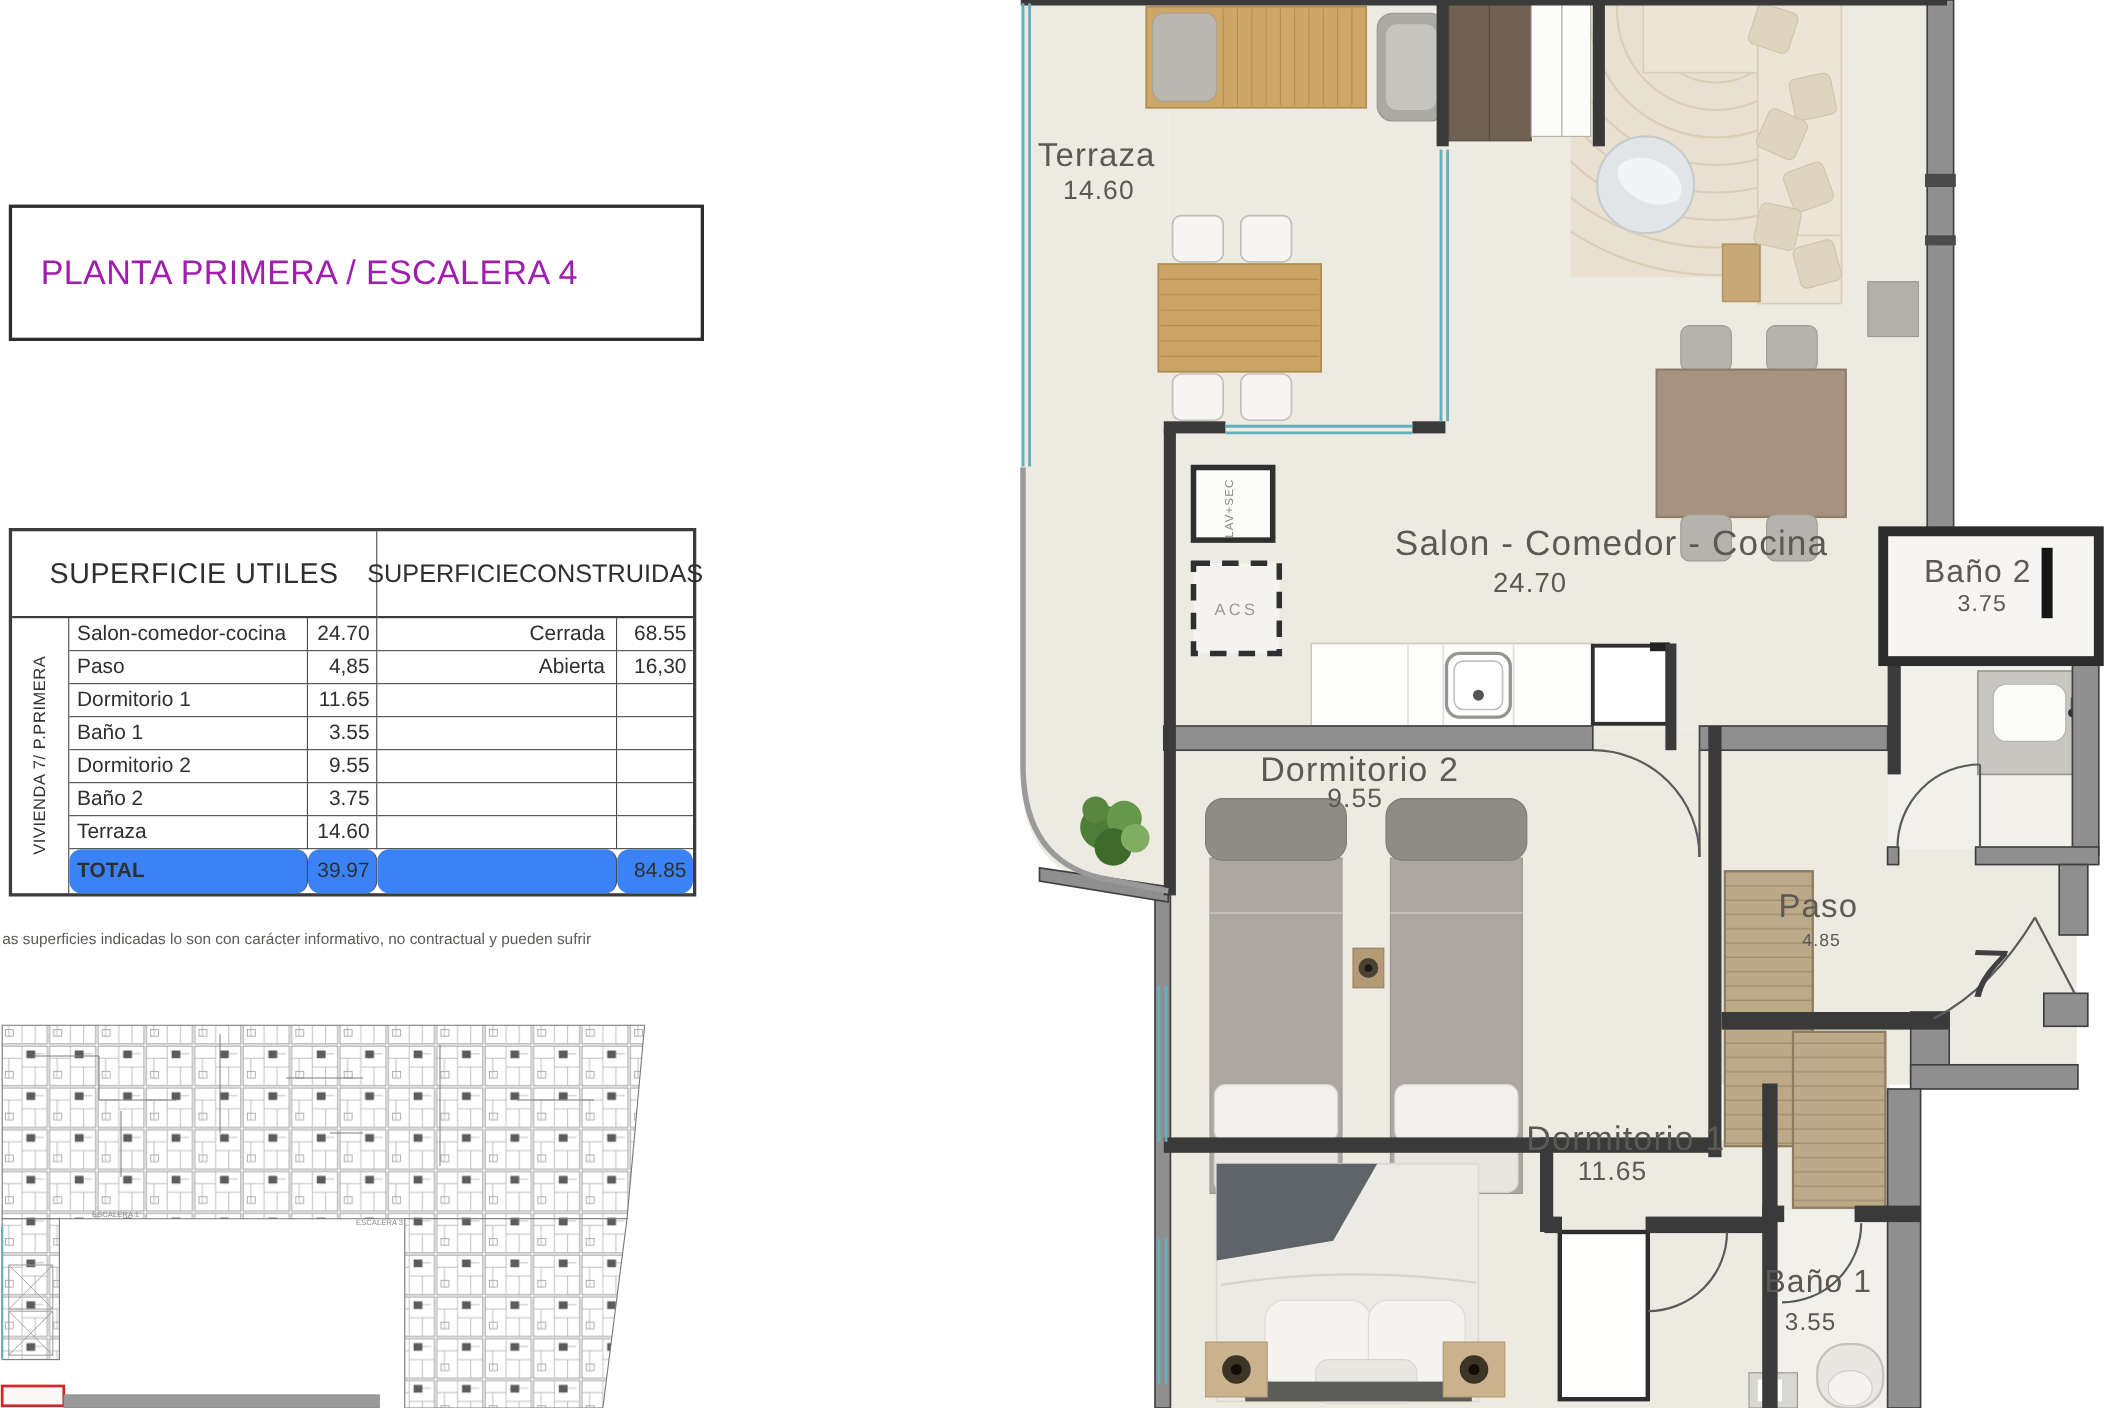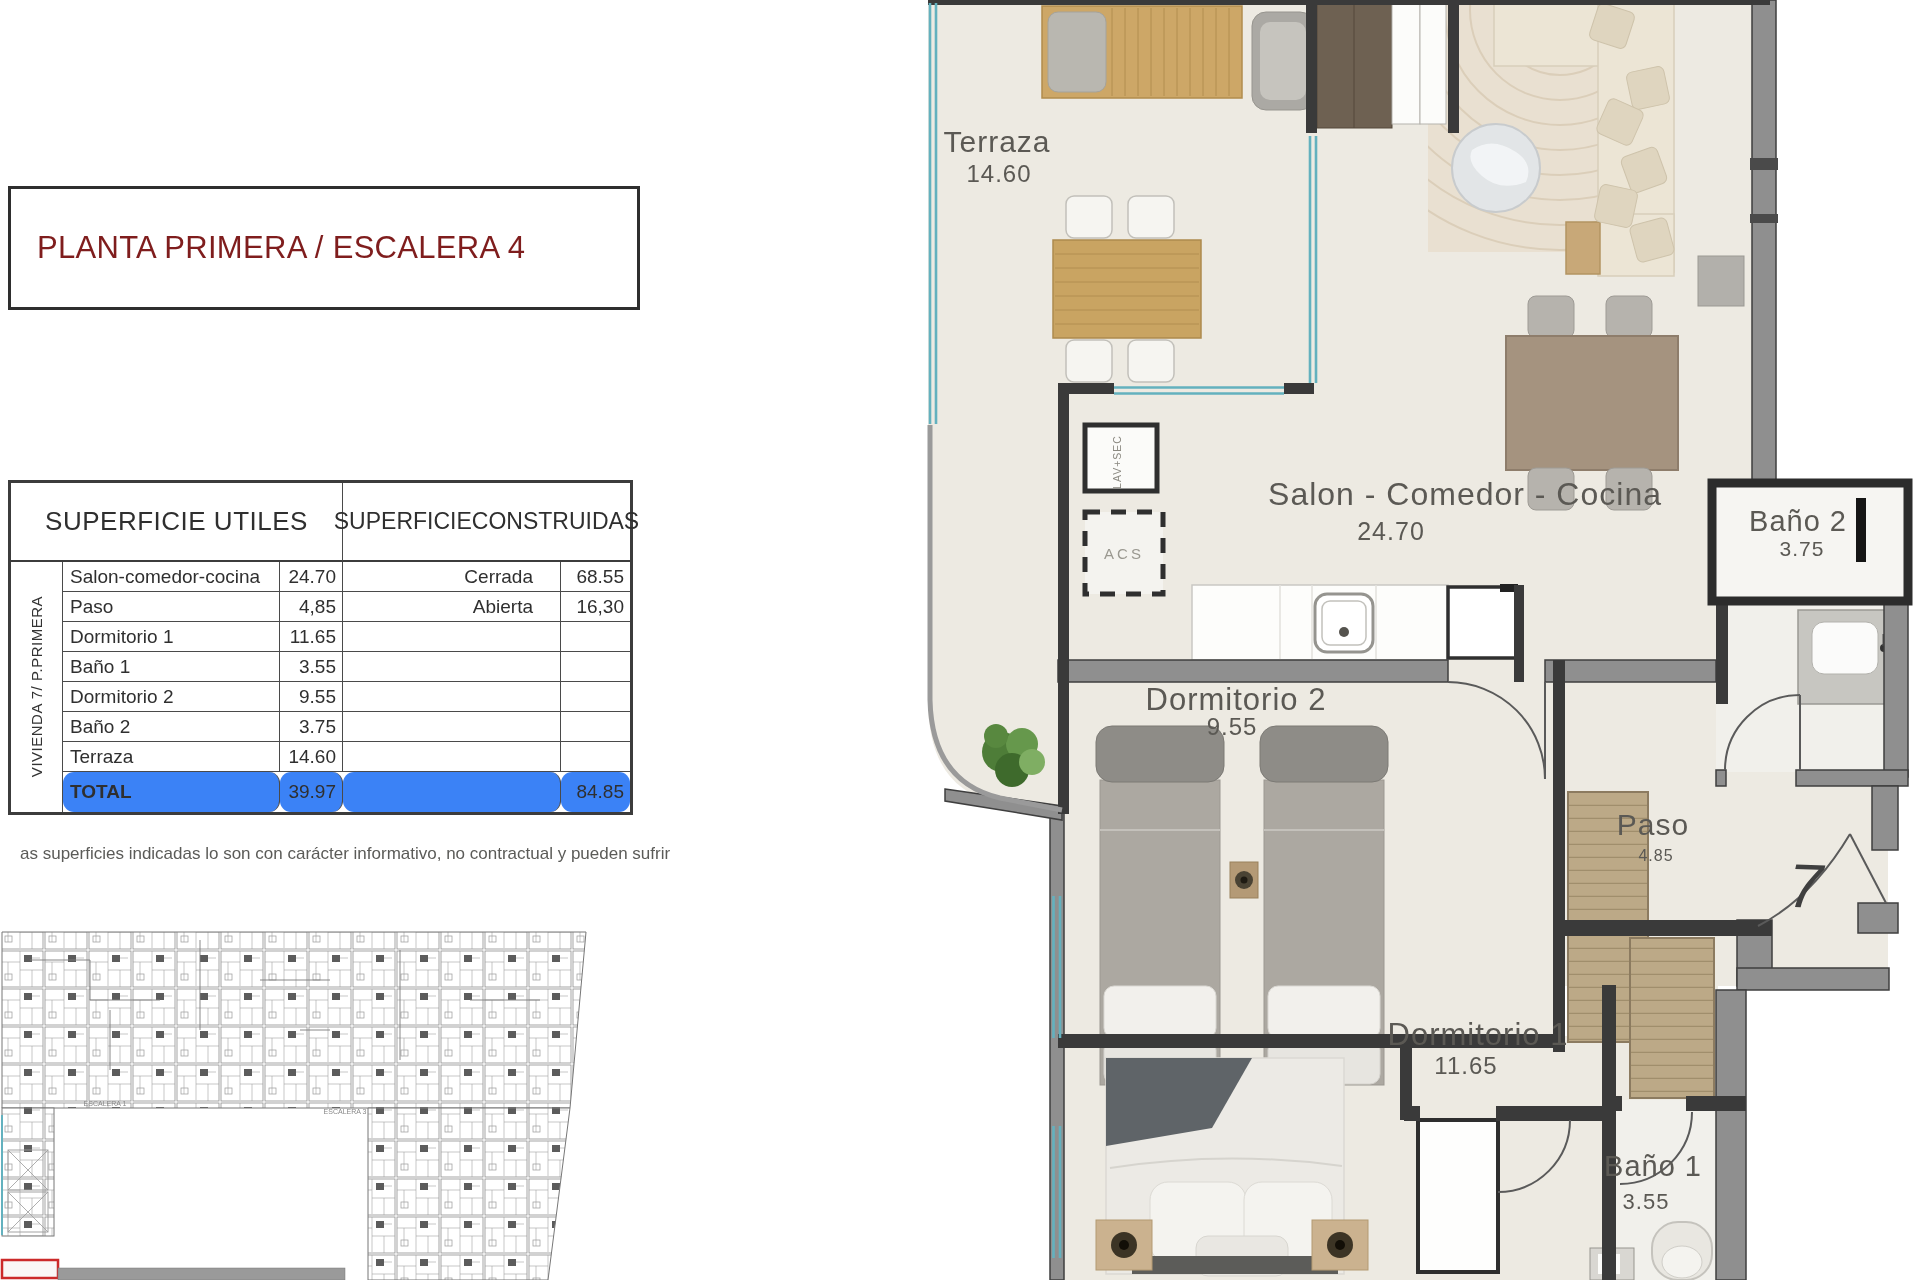"PLANTA PRIMERA / ESCALERA 4" .title-box { color: #7f1d1d -> #a21caf }
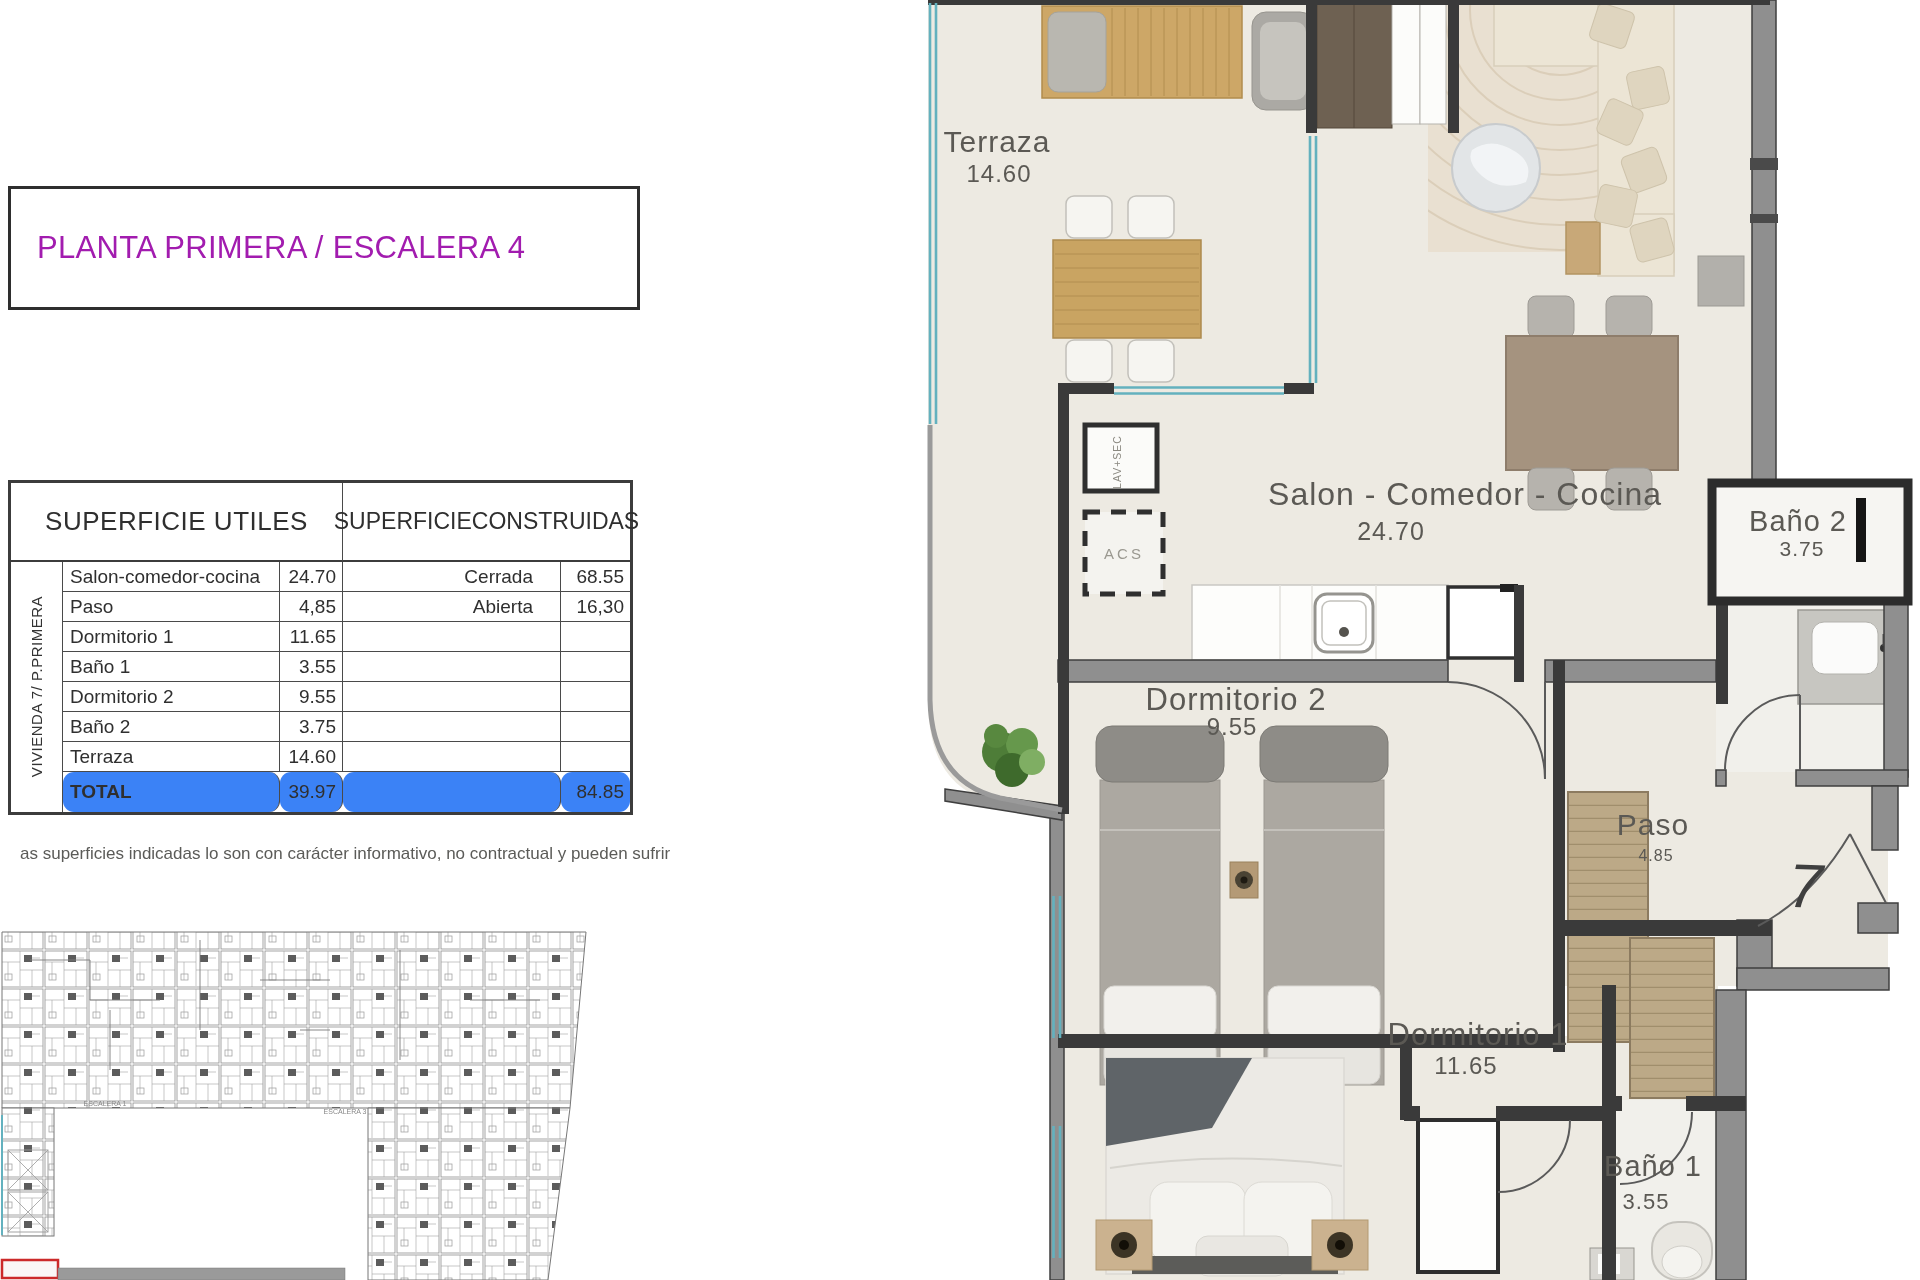"Cerrada" .blabel { padding-right: 27px -> 10px }
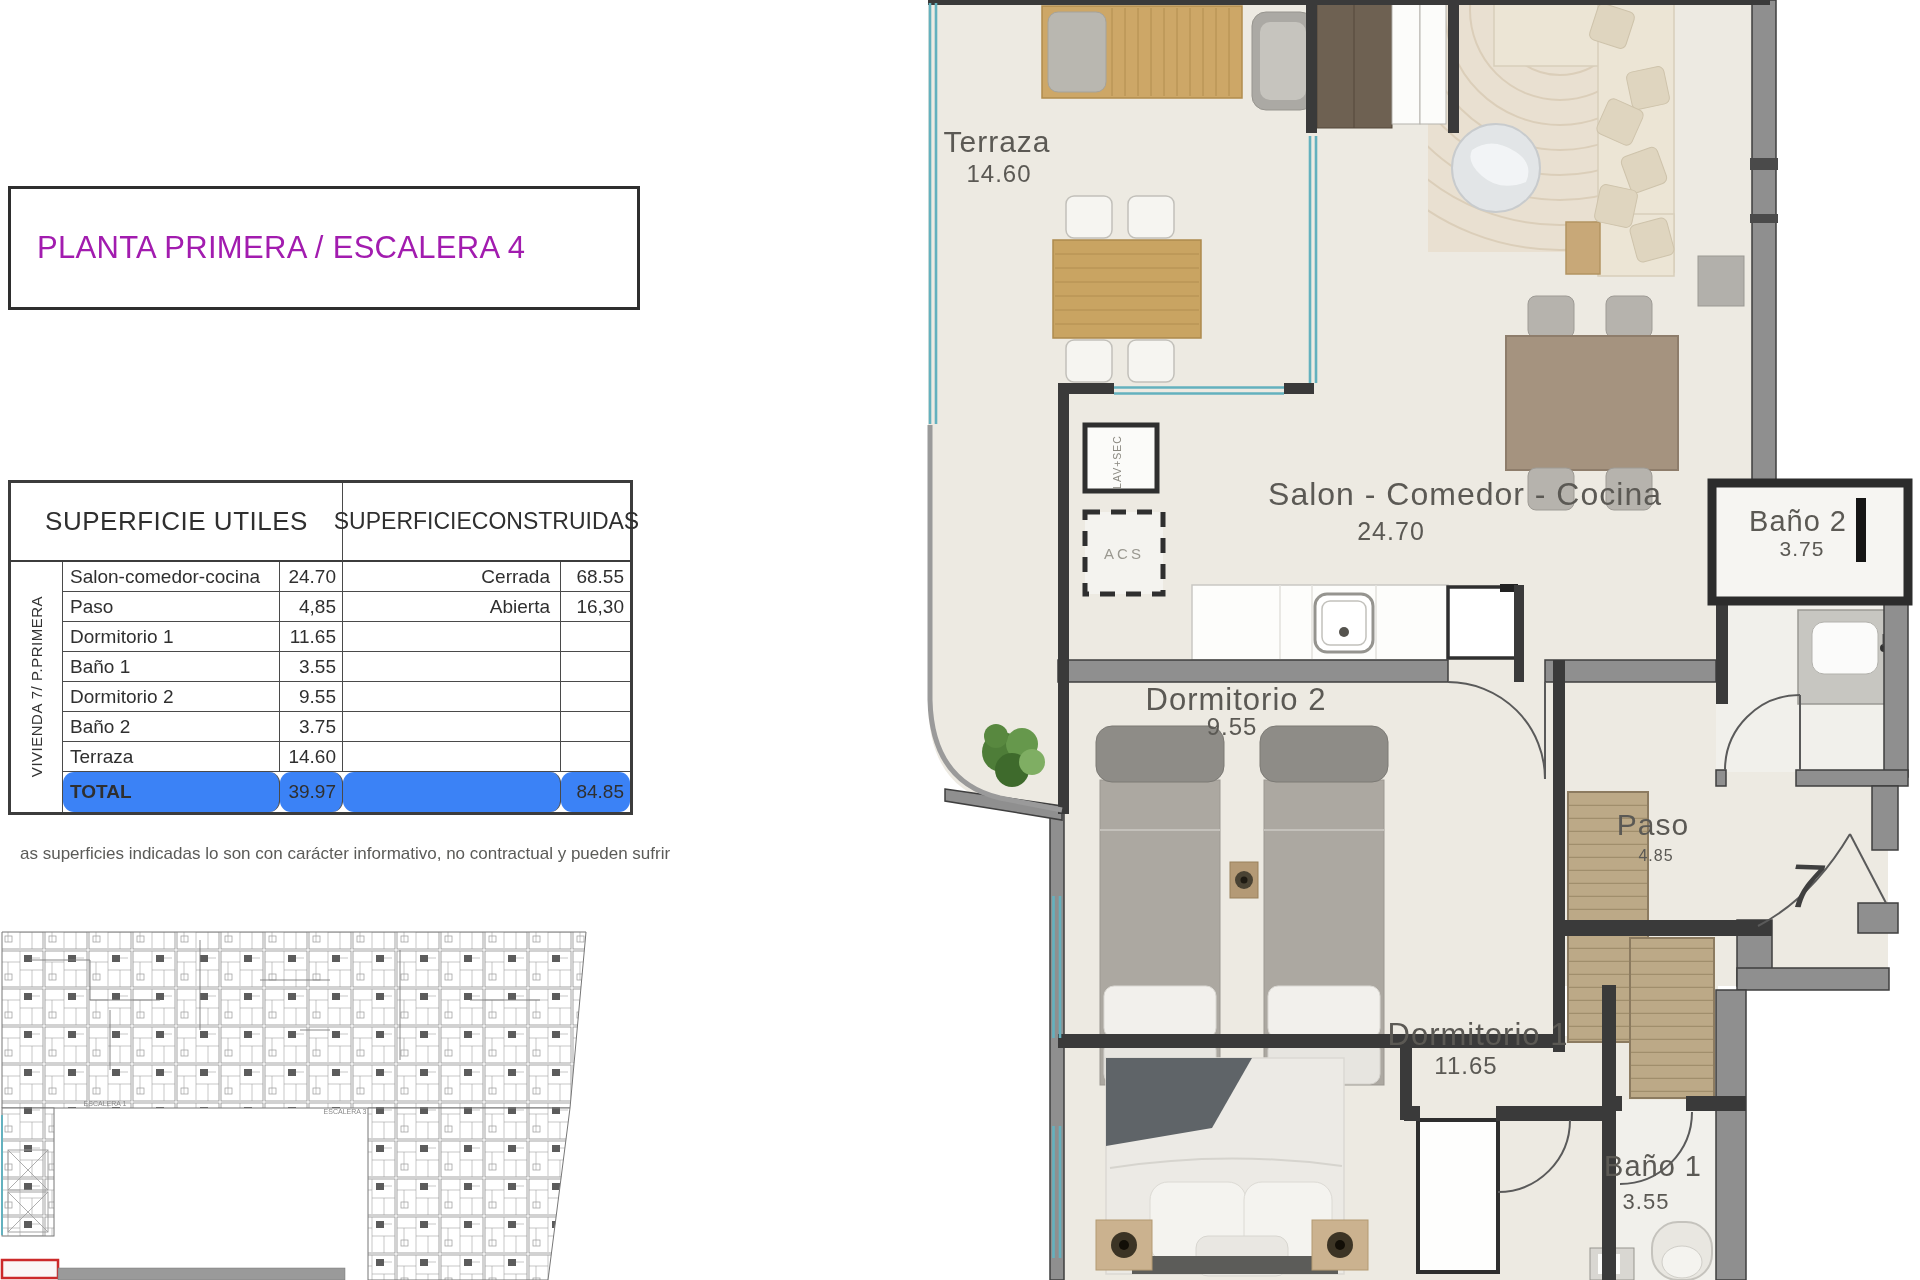"as superficies indicadas lo son" .disclaimer { font-size: 17px -> 14px; left: 20px -> 2px }
